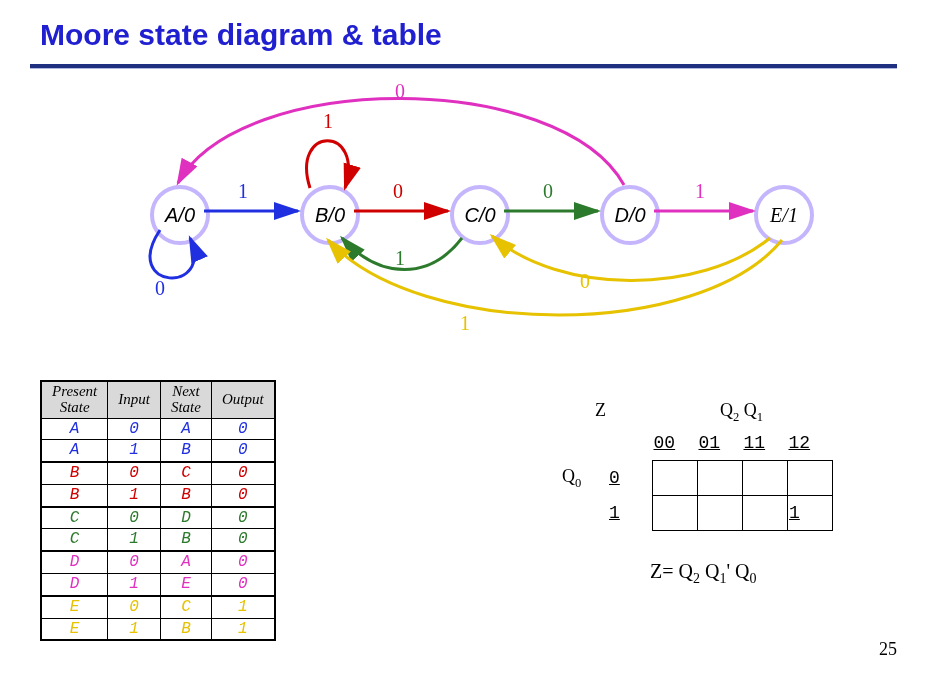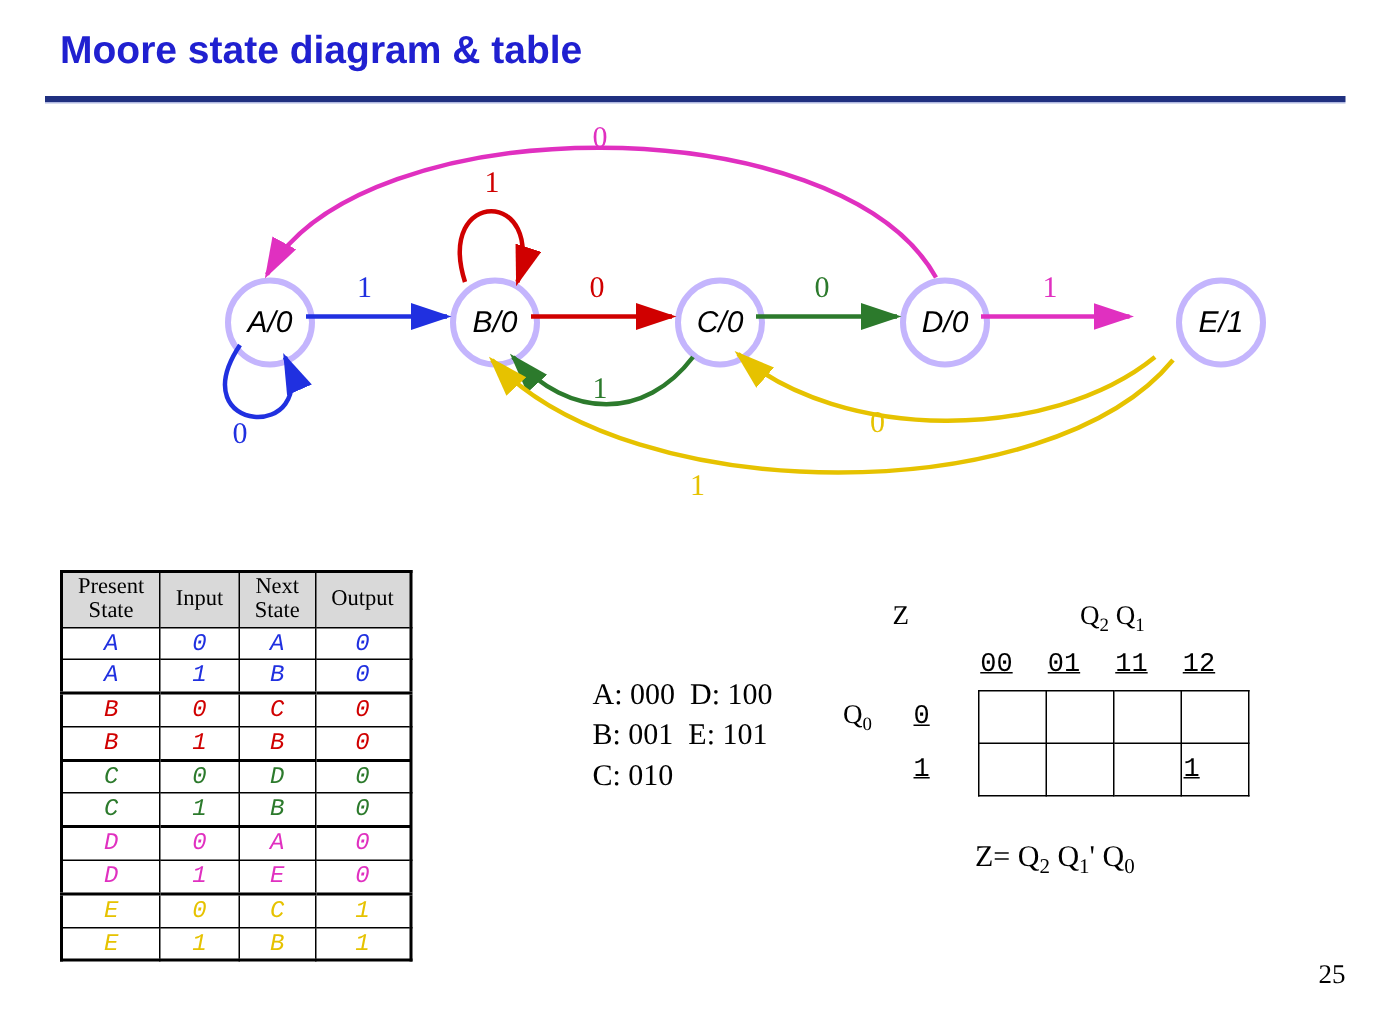"Moore state diagram & table" .title { font-size: 26px -> 30px }
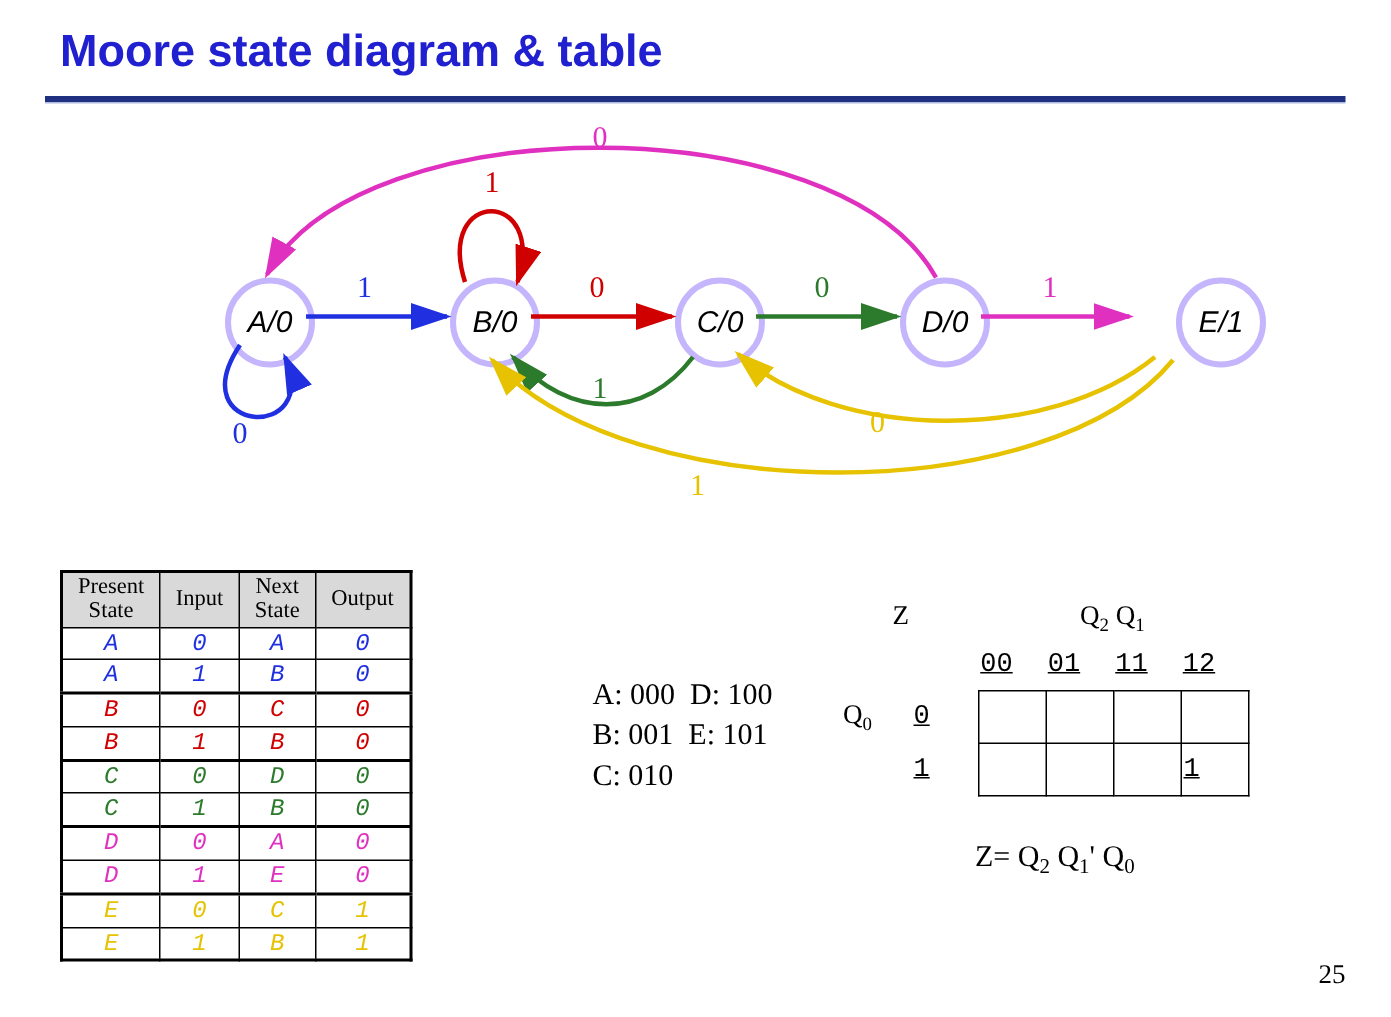"E/1" div.state { font-family: none -> Liberation Serif, serif; left: 784px -> 754px }
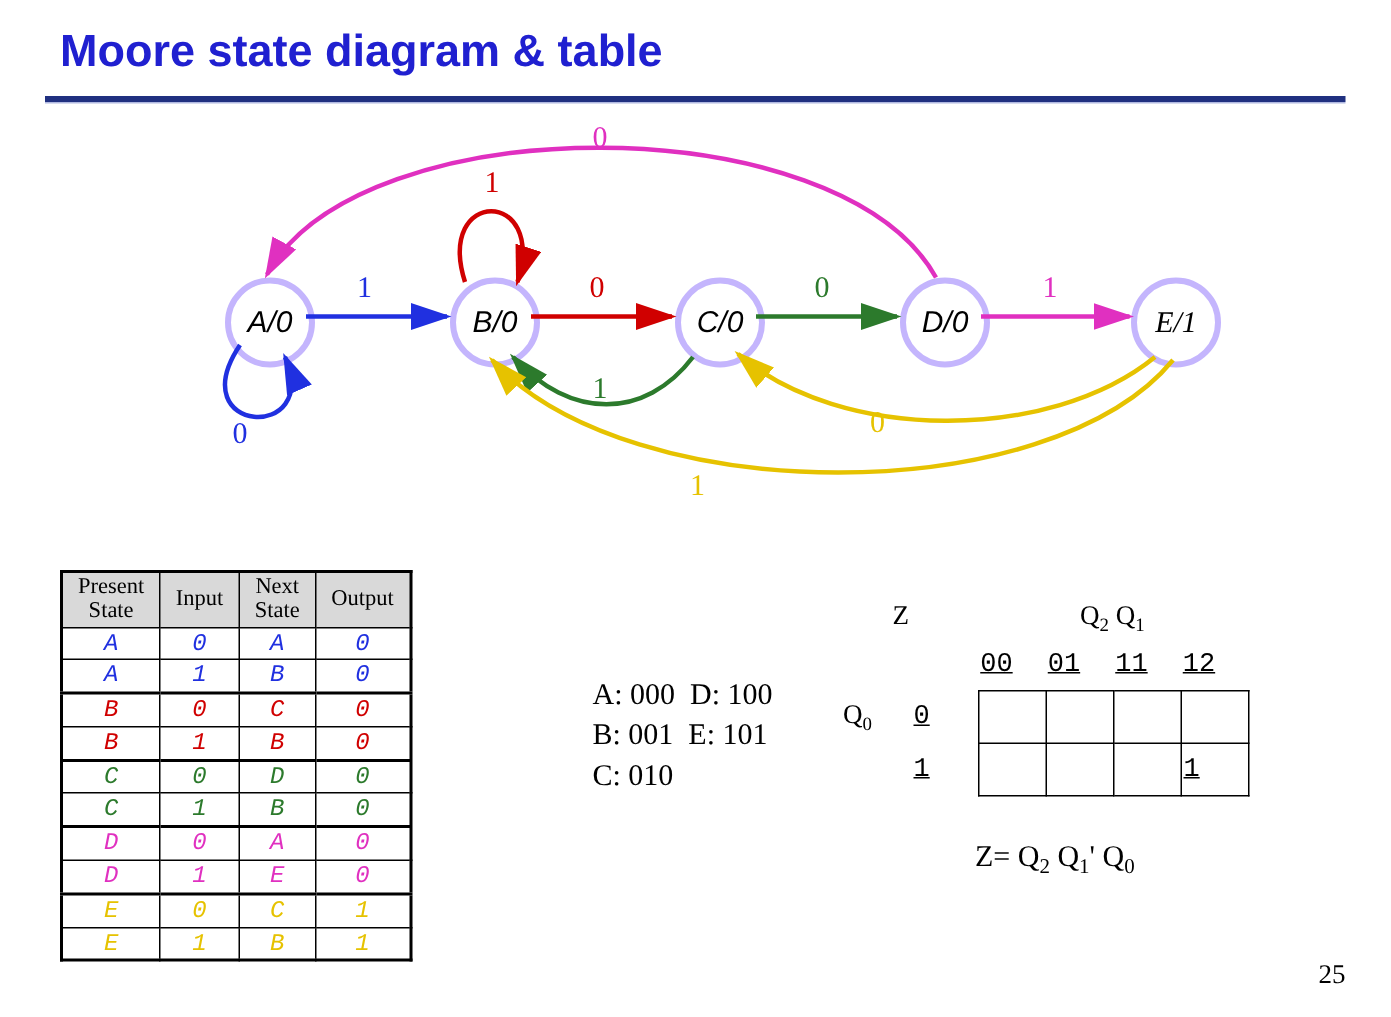"Present" .stable th, .stable td { font-style: none -> italic }
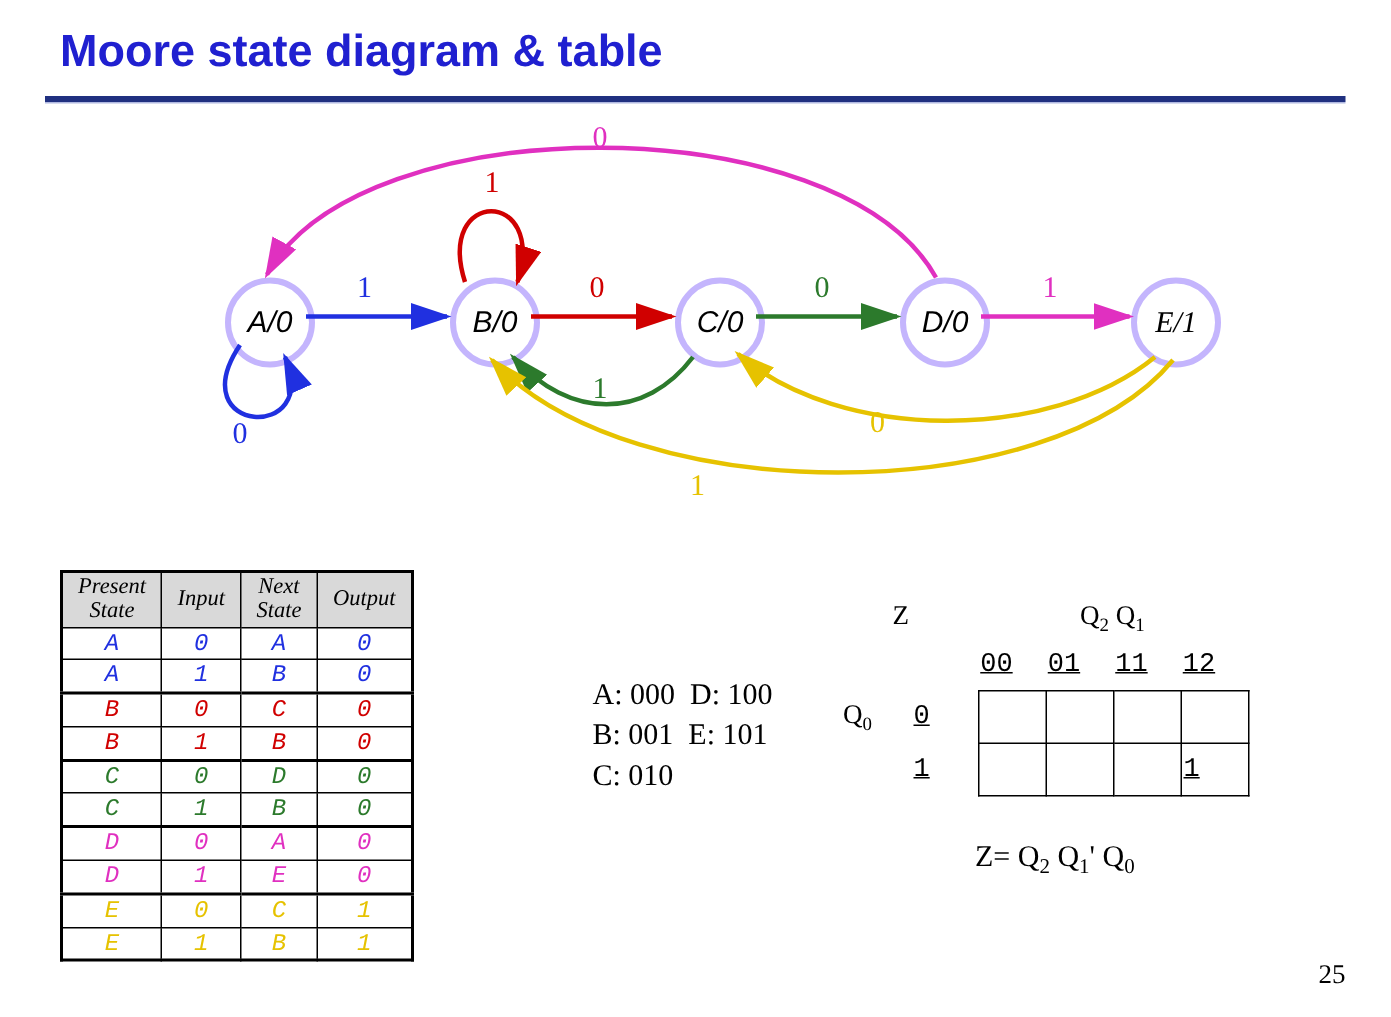"A: 000 D: 100" div.enc { html: <div> <span>A: 000</span>&nbsp;&nbsp;<span>D: 100</span><br> <span>B: 001</span>&nbsp;&nbsp;<span>E: 101</span><br> <span>C: 010</span> </div> -> none }
